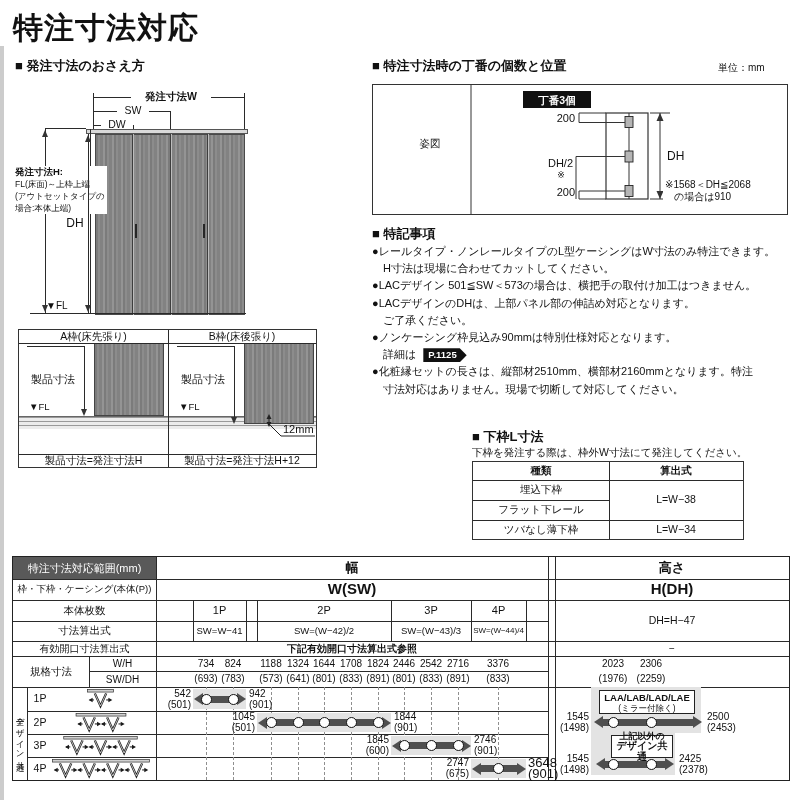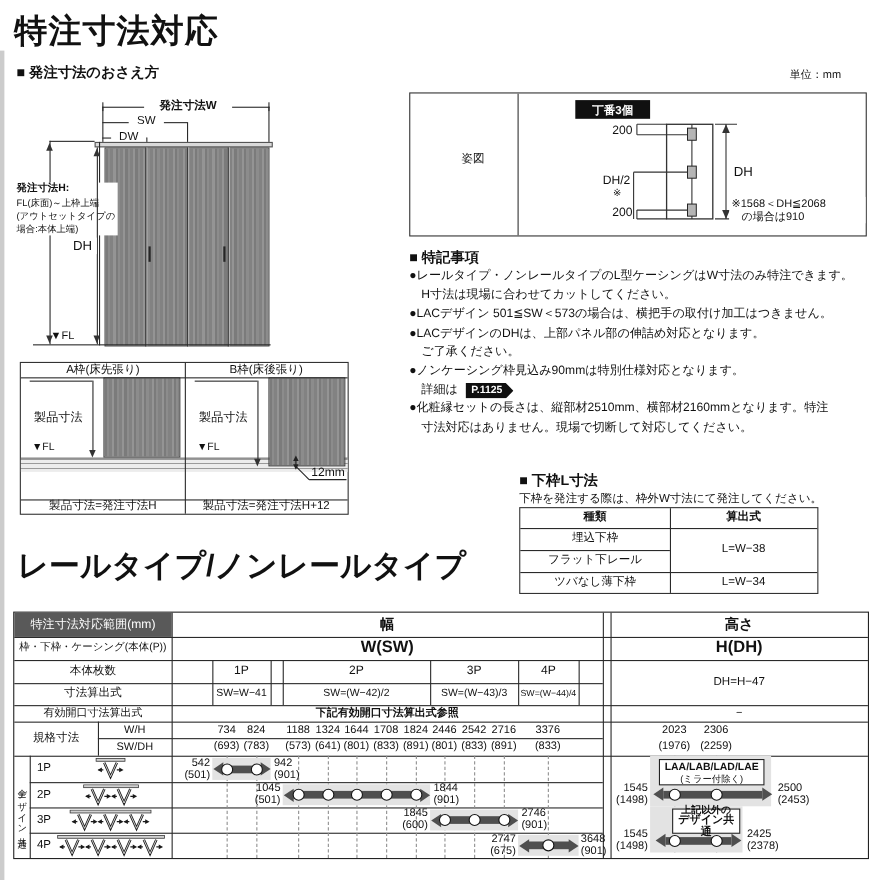"■ 特注寸法時の丁番の個数と位置" div.ab { html: none -> <div>■ 特注寸法時の丁番の個数と位置</div> }
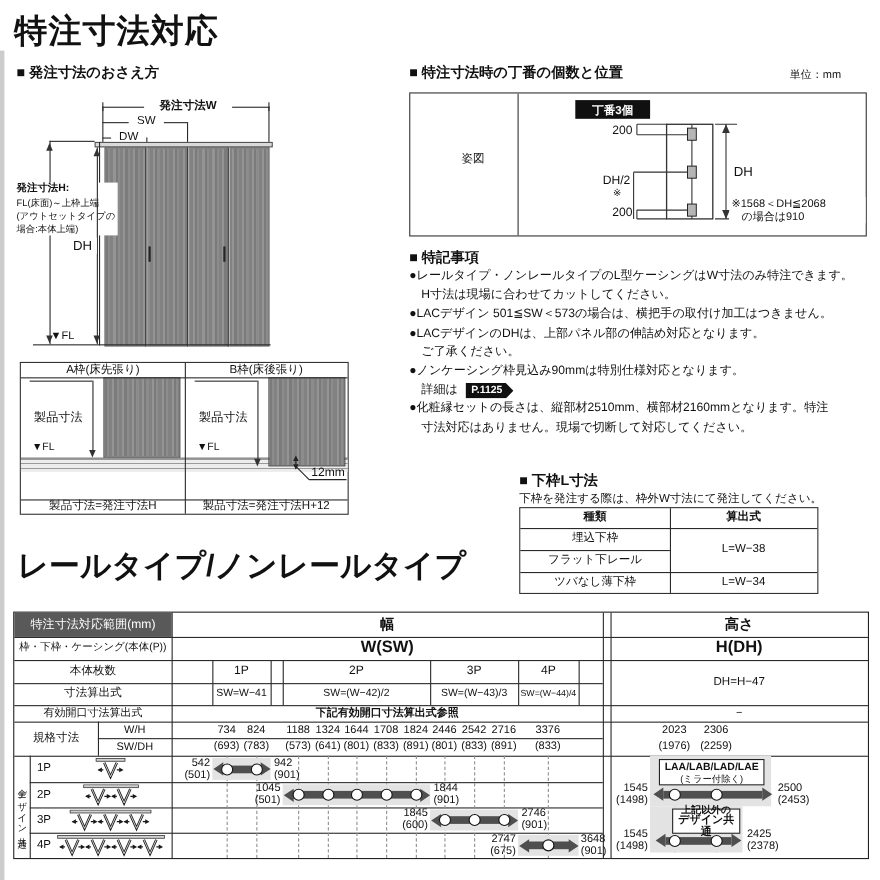"レールタイプ/ノンレールタイプ" div.ab { html: <div>レールタイプ/ノンレールタイプ</div> -> none }
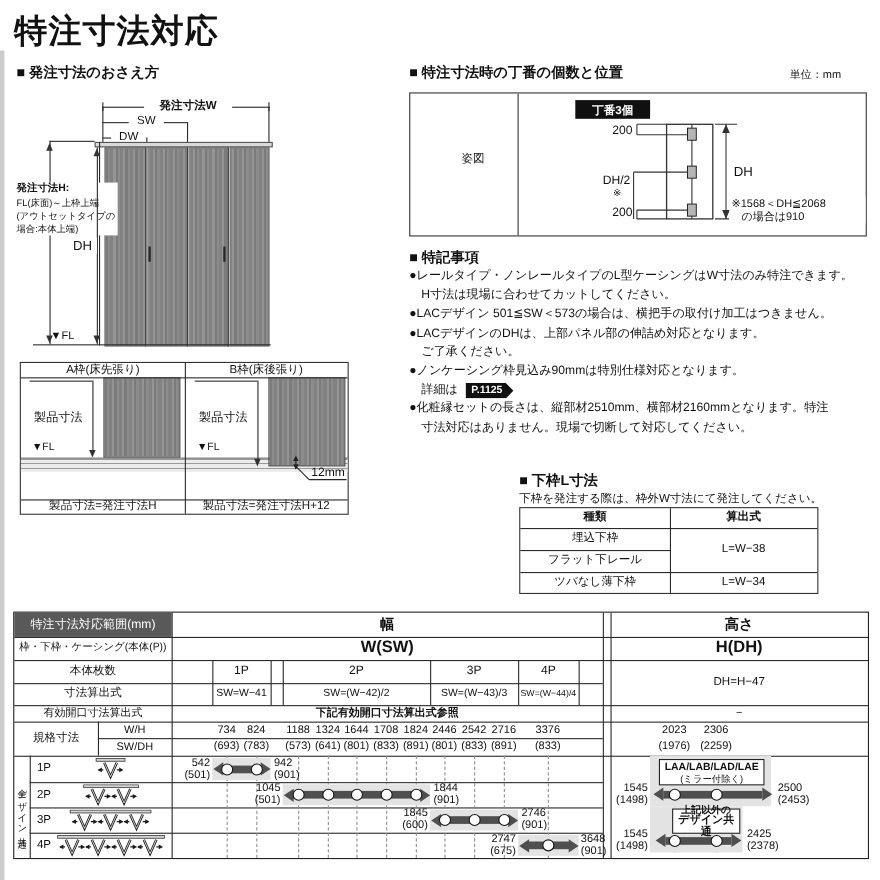"3648" div.mm { font-size: 10px -> 13px }
